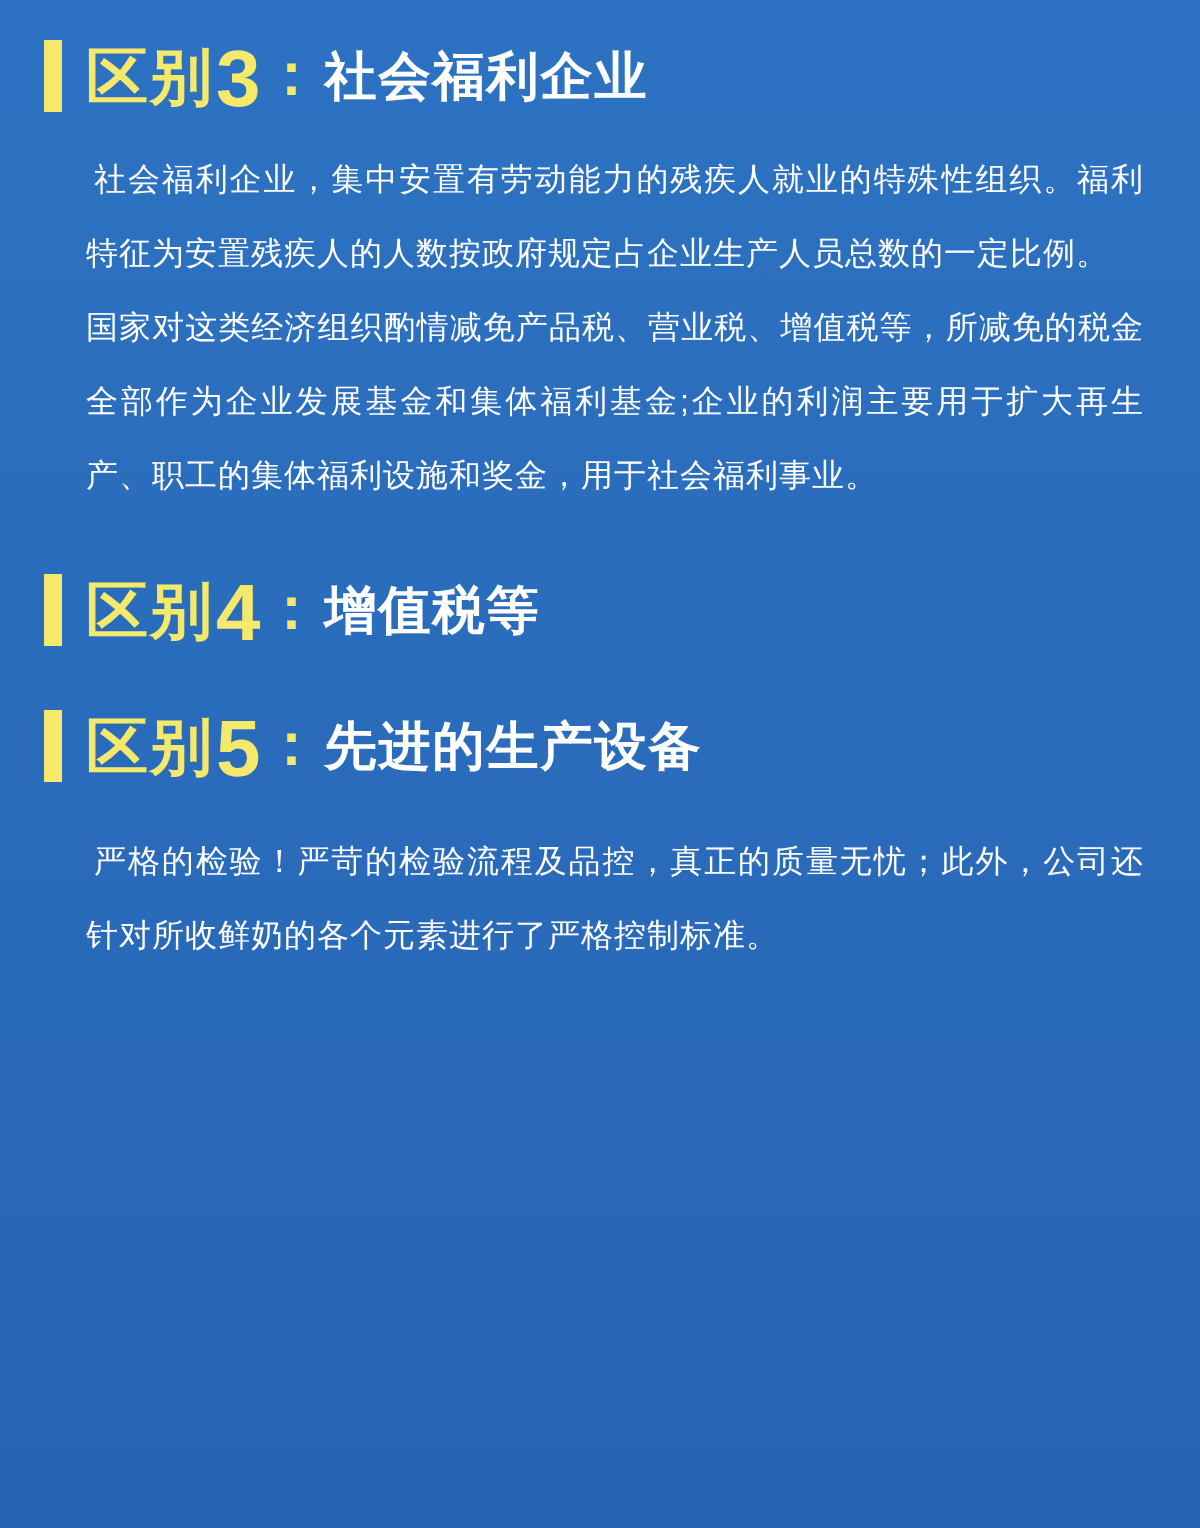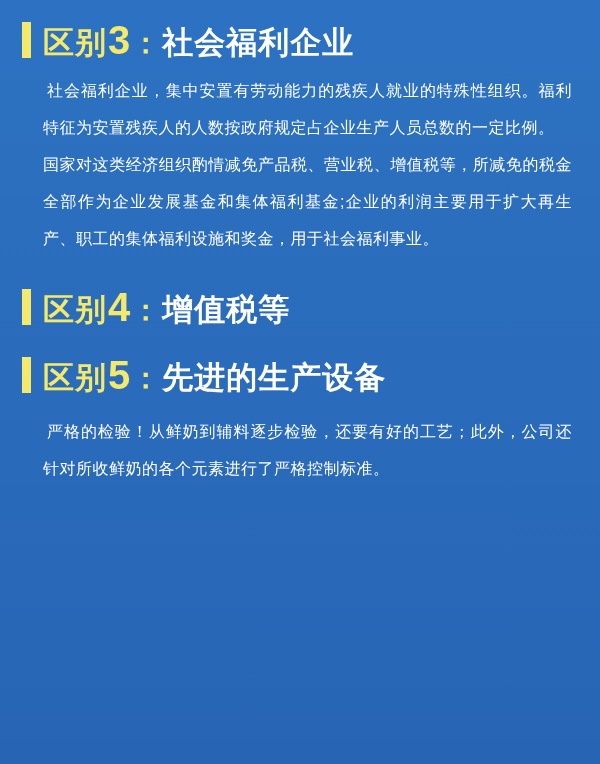"区别" .heading { align-items: flex-end -> center }
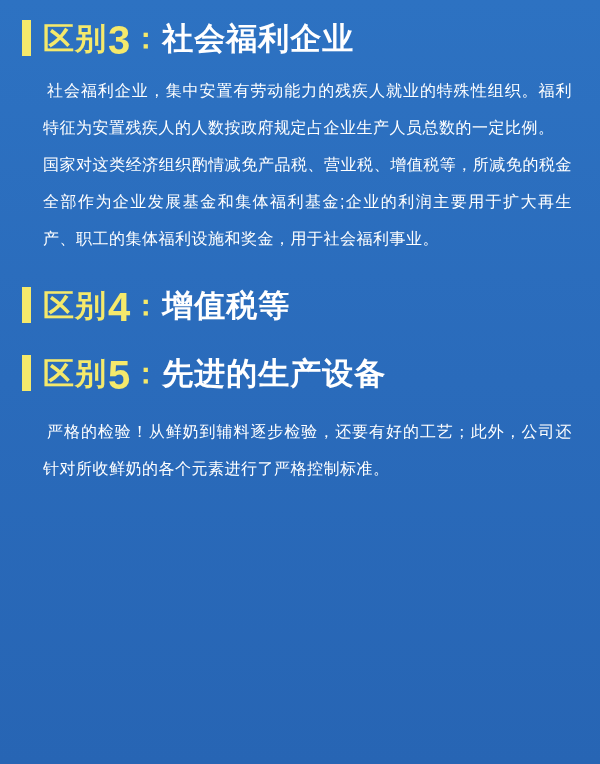"社会福利企业" .heading-title { font-size: 31px -> 26px }
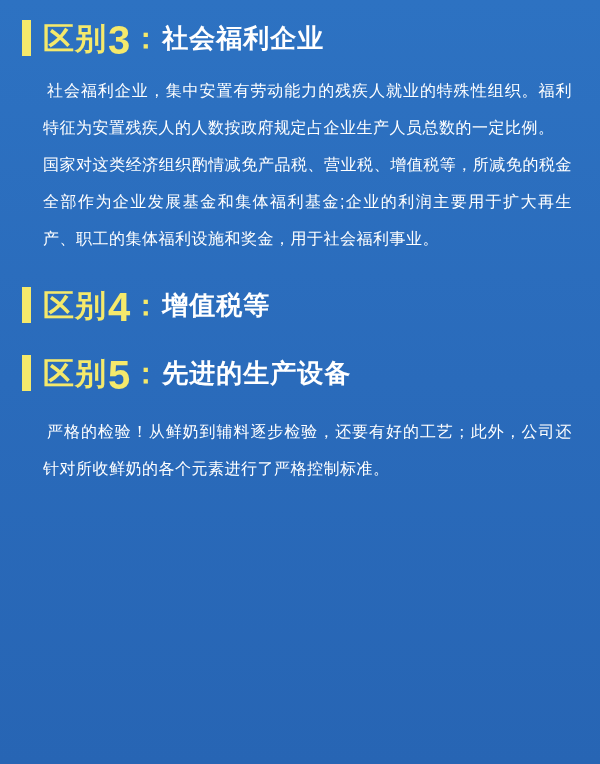"严格的检验！从鲜奶到辅料逐步检验，还要有好的工艺；此外，公司还针对所收鲜奶的各个" p.indent { text: 从鲜奶到辅料逐步检验，还要有好的工艺 -> 严苛的检验流程及品控，真正的质量无忧 }
